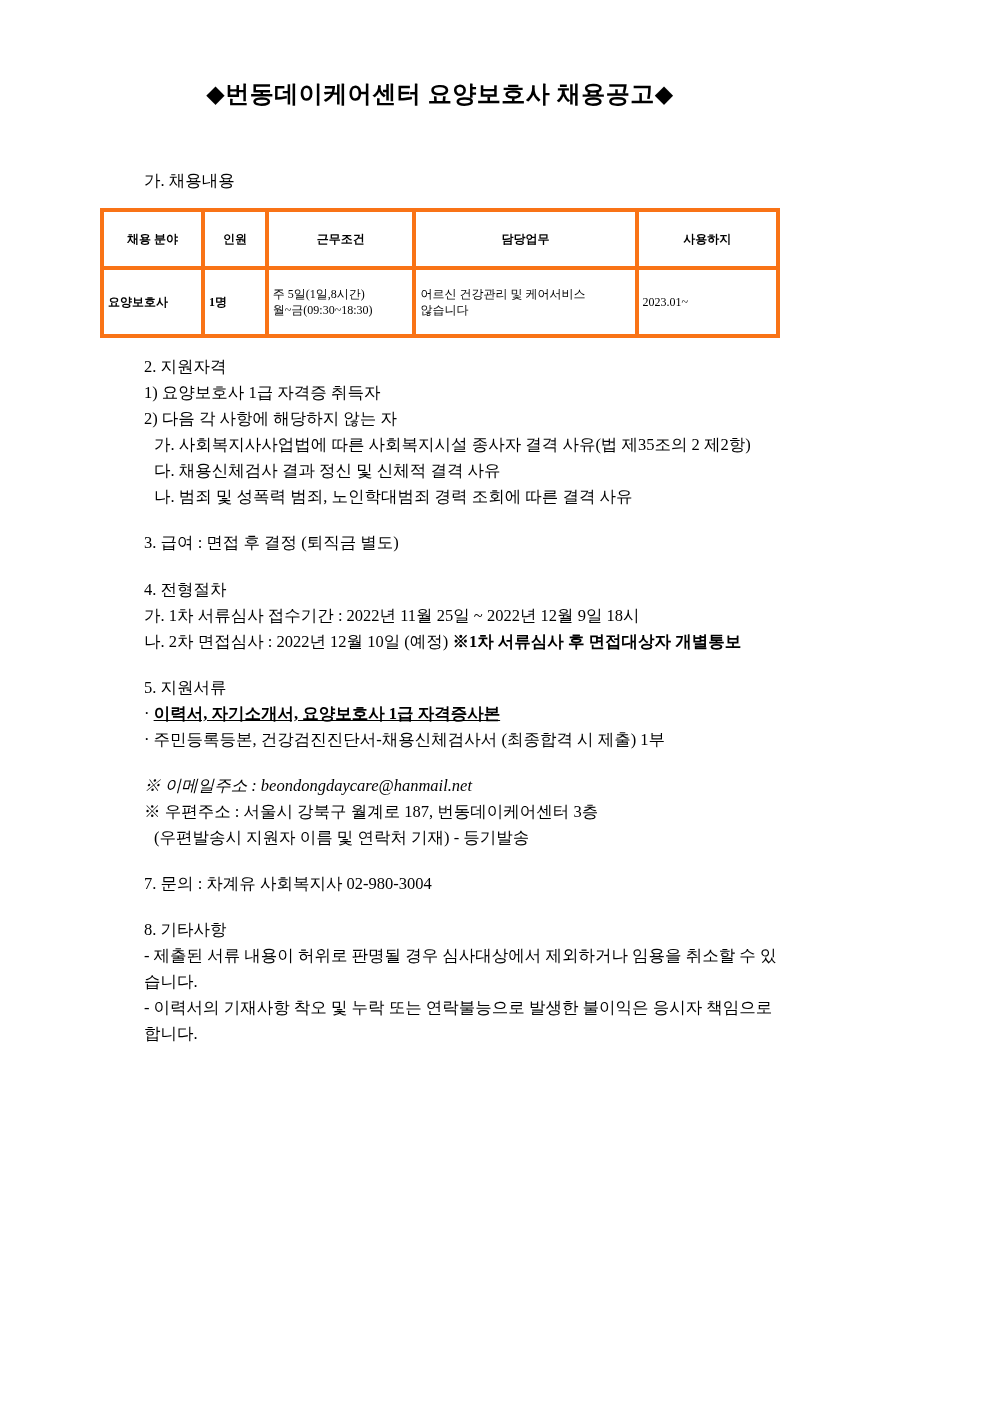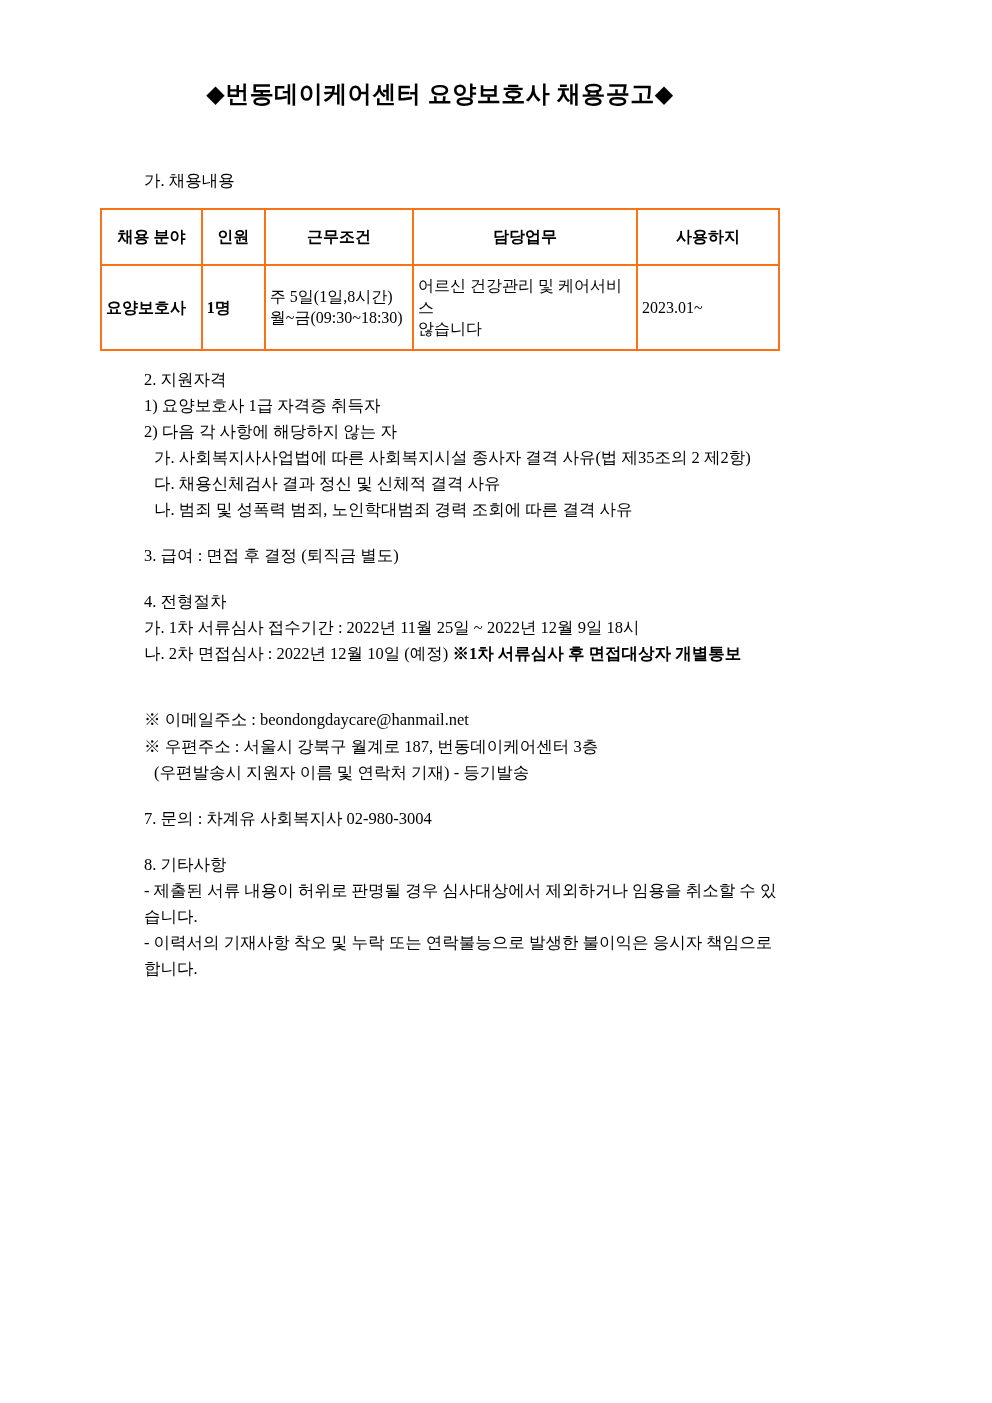"채용 분야" table.recruit th, table.recruit td { border: 2px solid #f97316 -> 4px solid #f97316; font-size: 16px -> 12px }
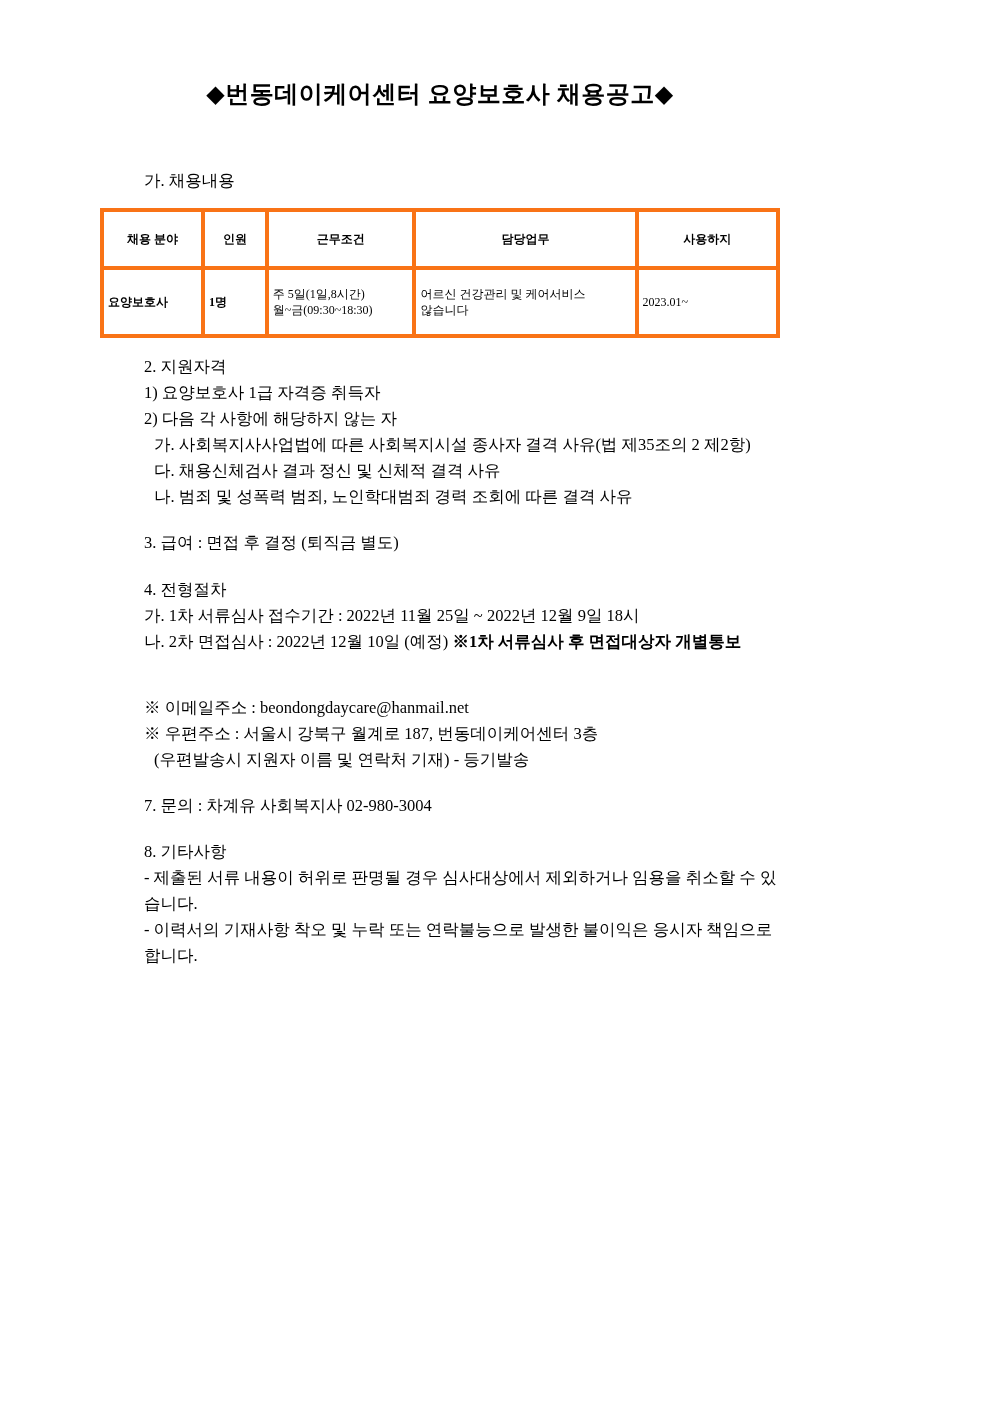"5. 지원서류" div.section { html: none -> <div> <p>5. 지원서류</p> <p><span>· </span><span>이력서, 자기소개서, 요양보호사 1급 자격증사본</span></p> <p>· 주민등록등본, 건강검진진단서-채용신체검사서 (최종합격 시 제출) 1부</p> </div> }
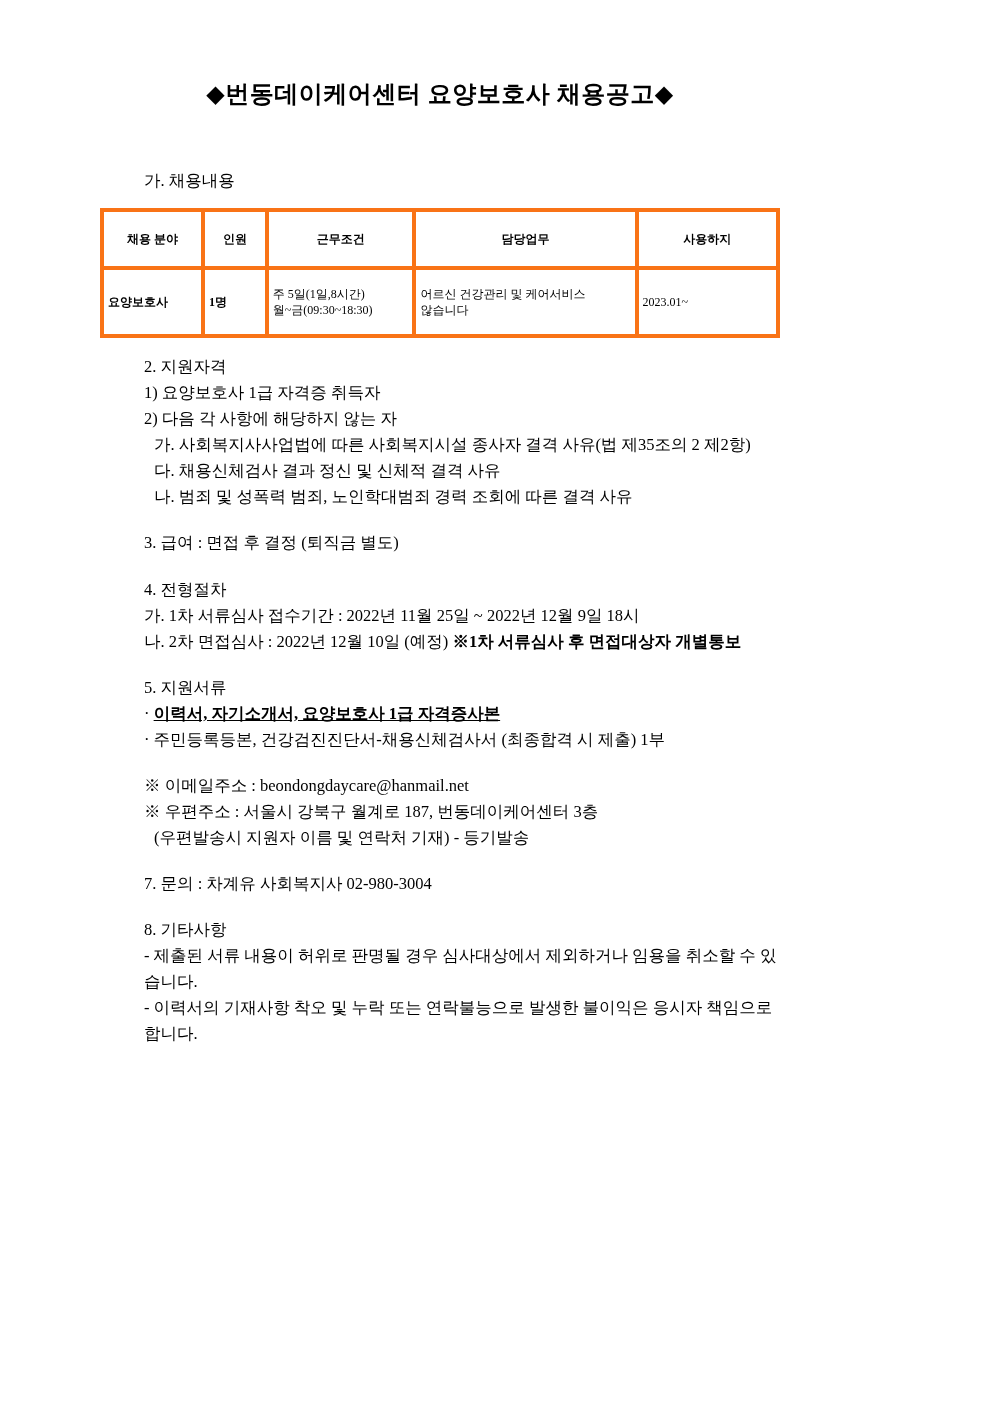"※ 이메일주소 : beondongdaycare@hanmail.net" .mono-mail { font-style: none -> italic }
